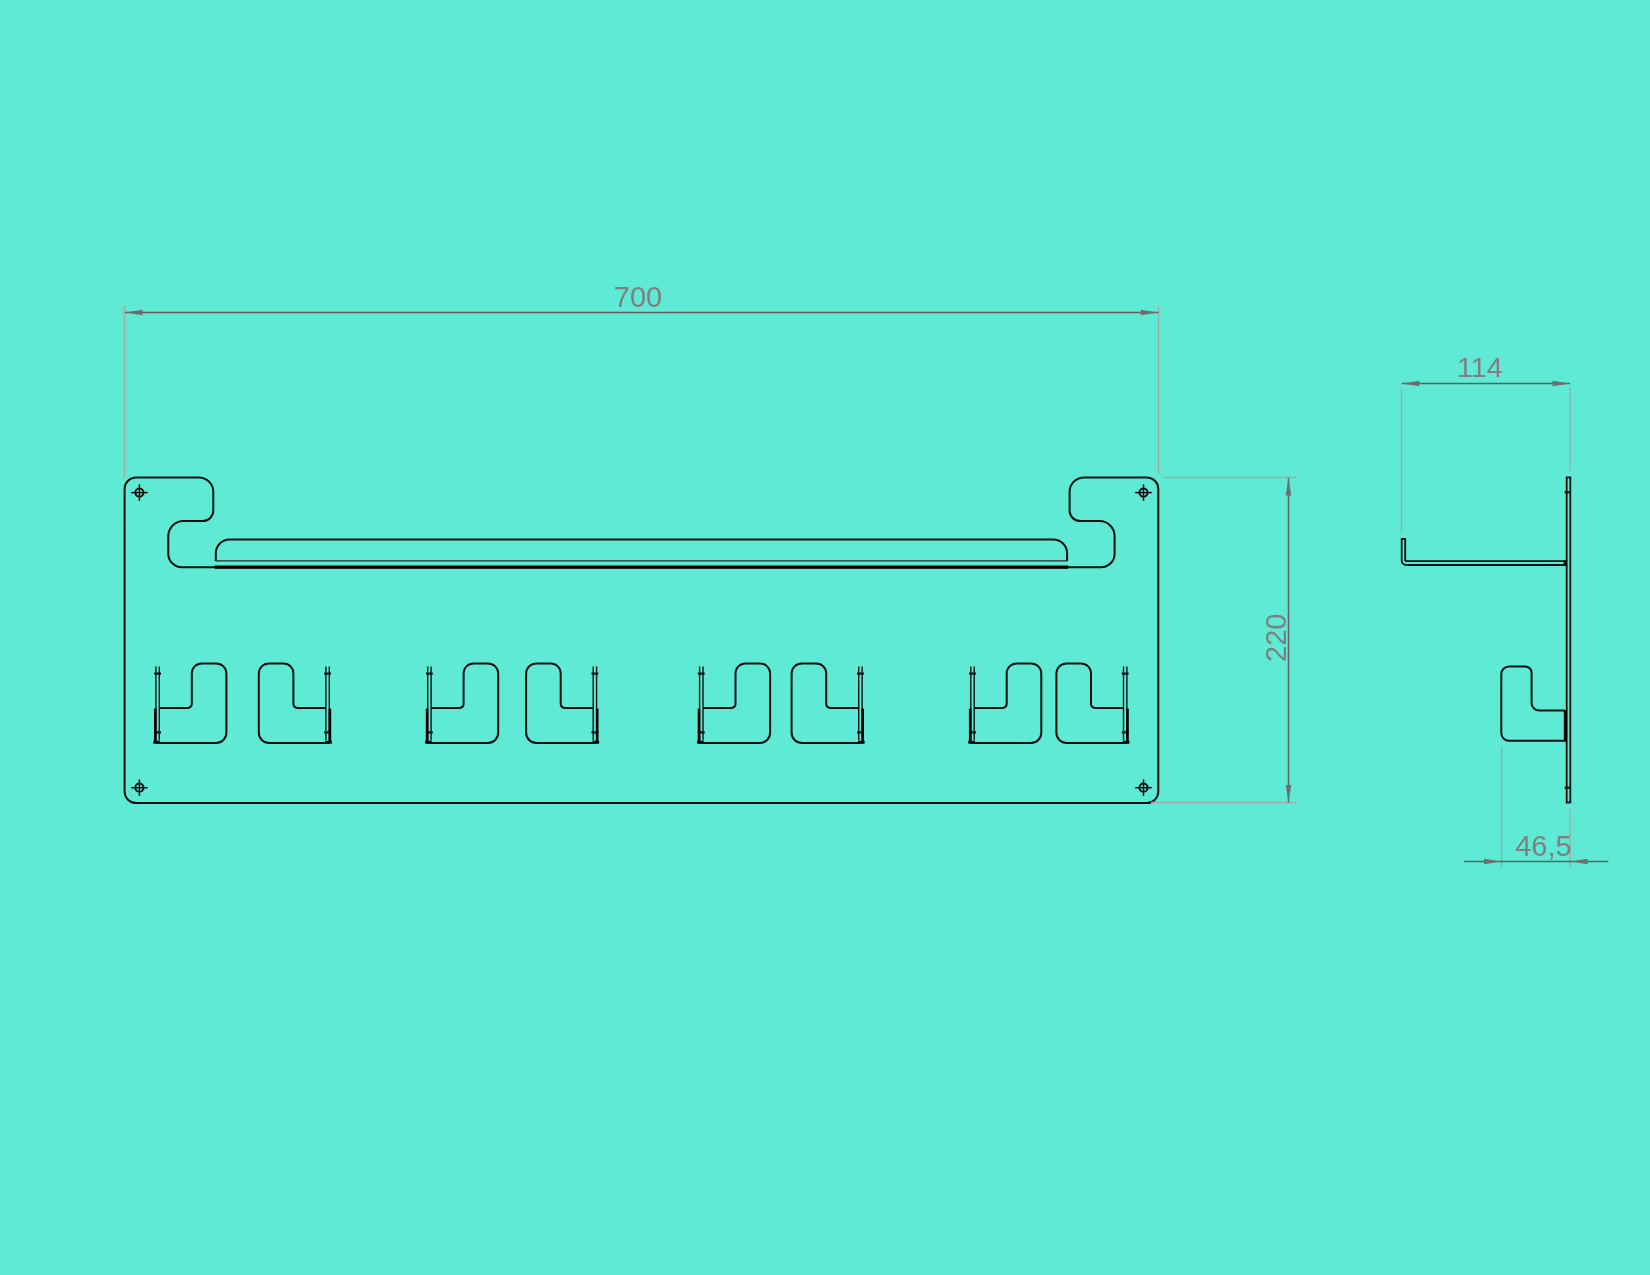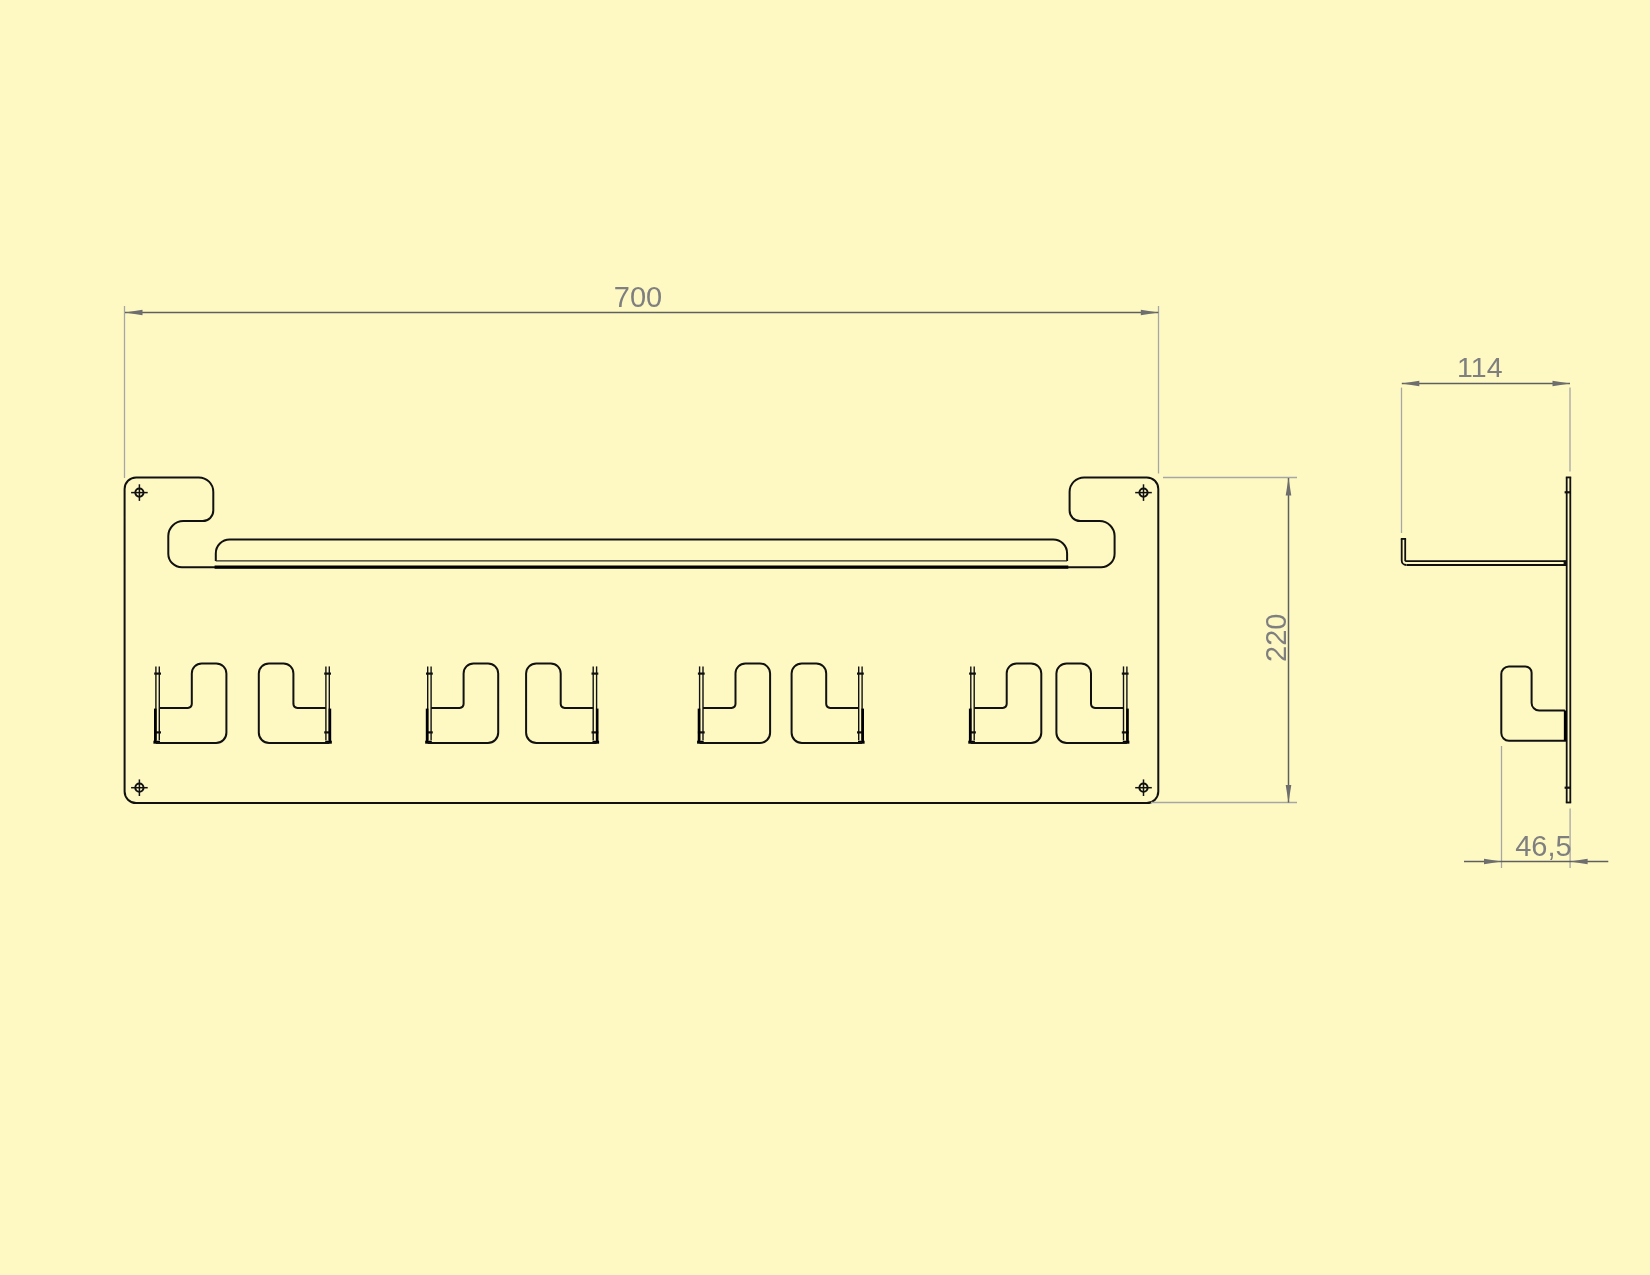"700" .page { background: #fef9c3 -> #5eead4 }
